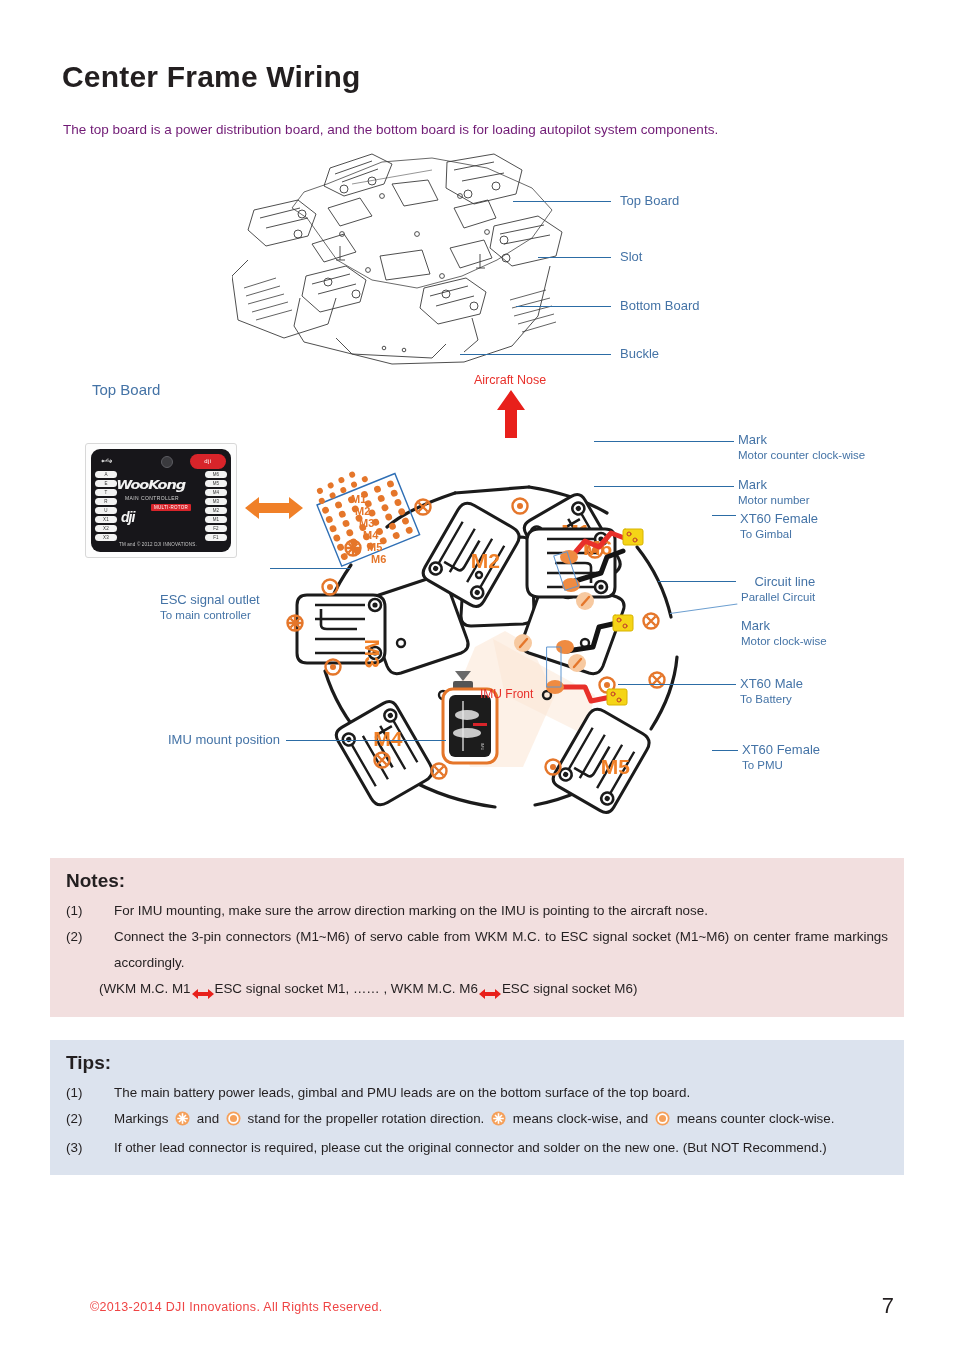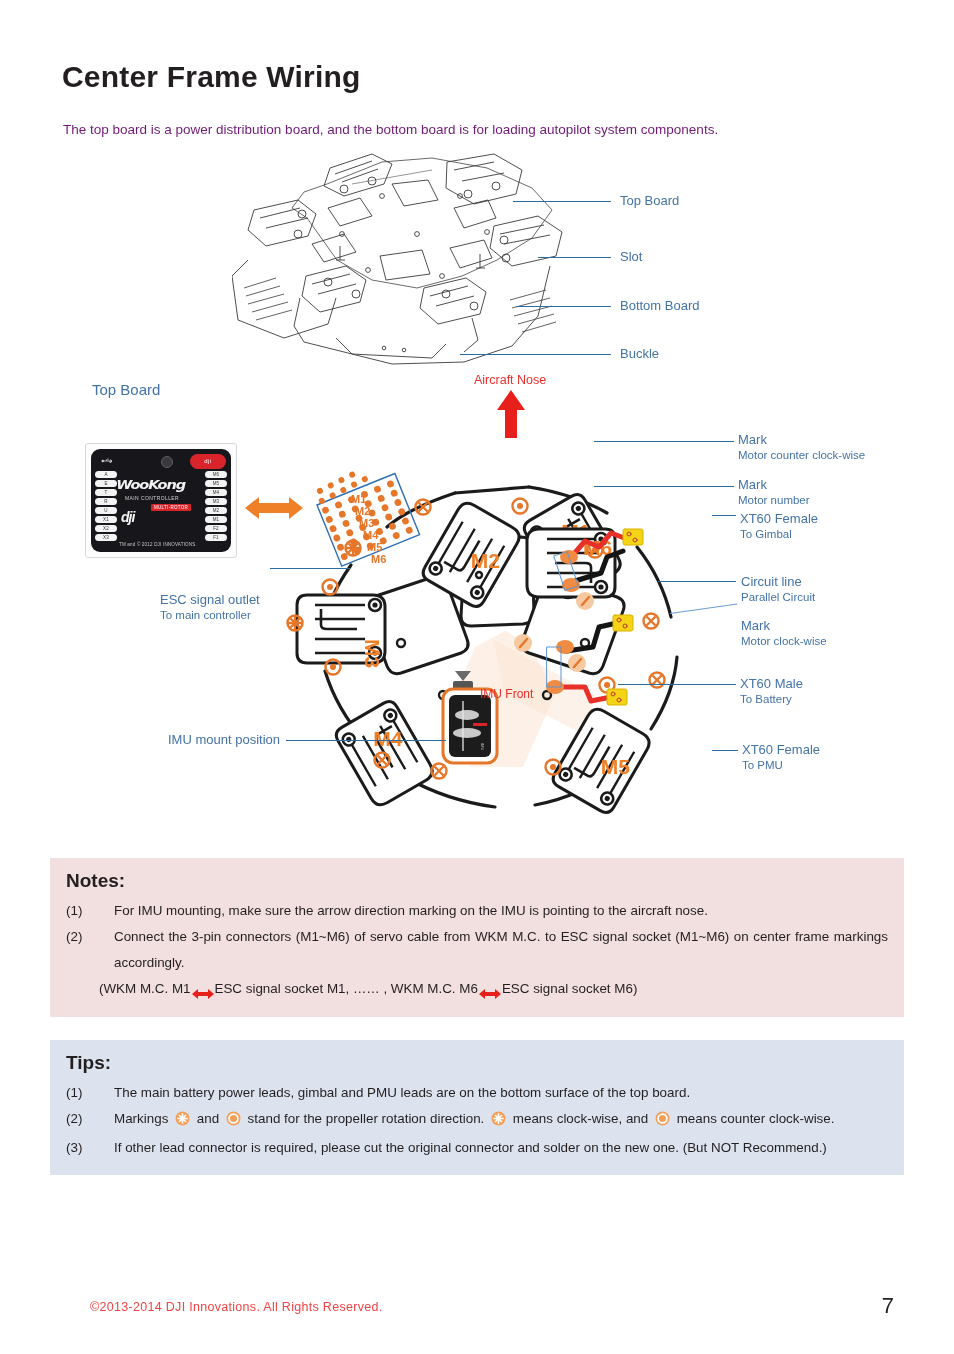"Circuit line" div.lbl { text-align: none -> right }
